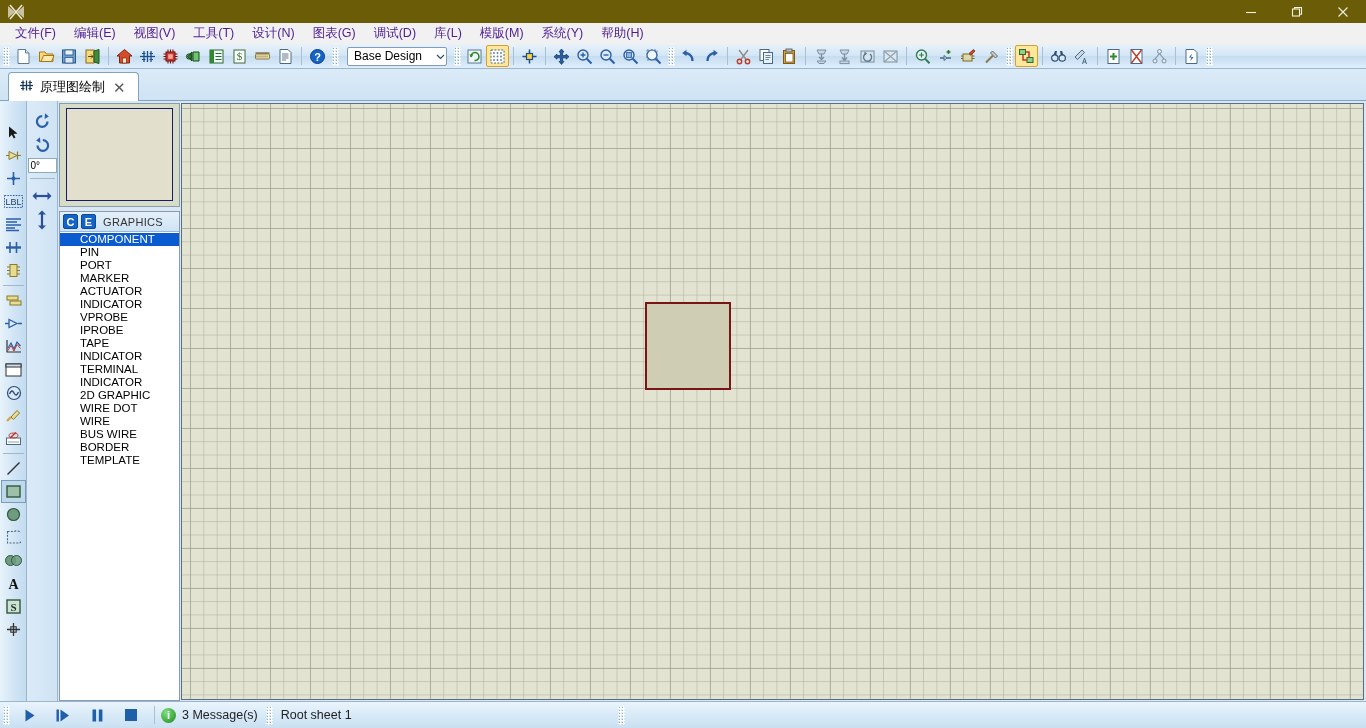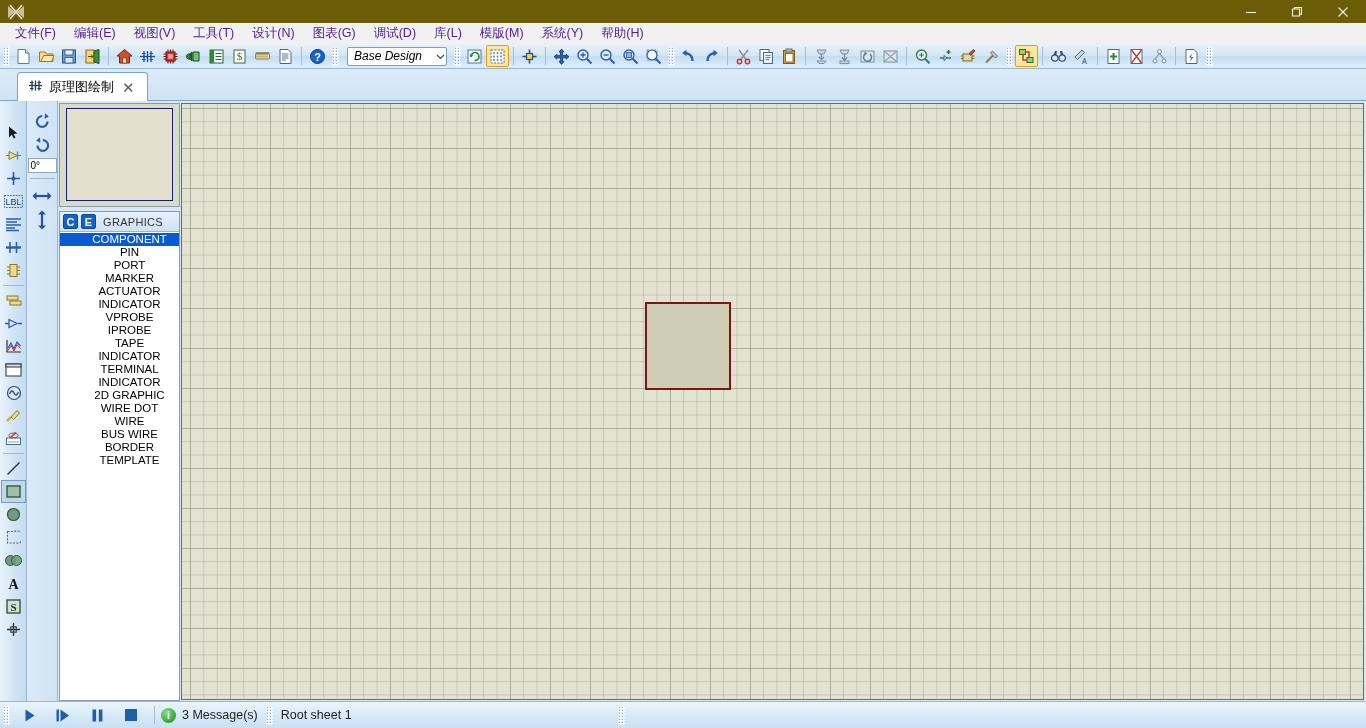"Base Design" .combo { font-style: italic -> none }
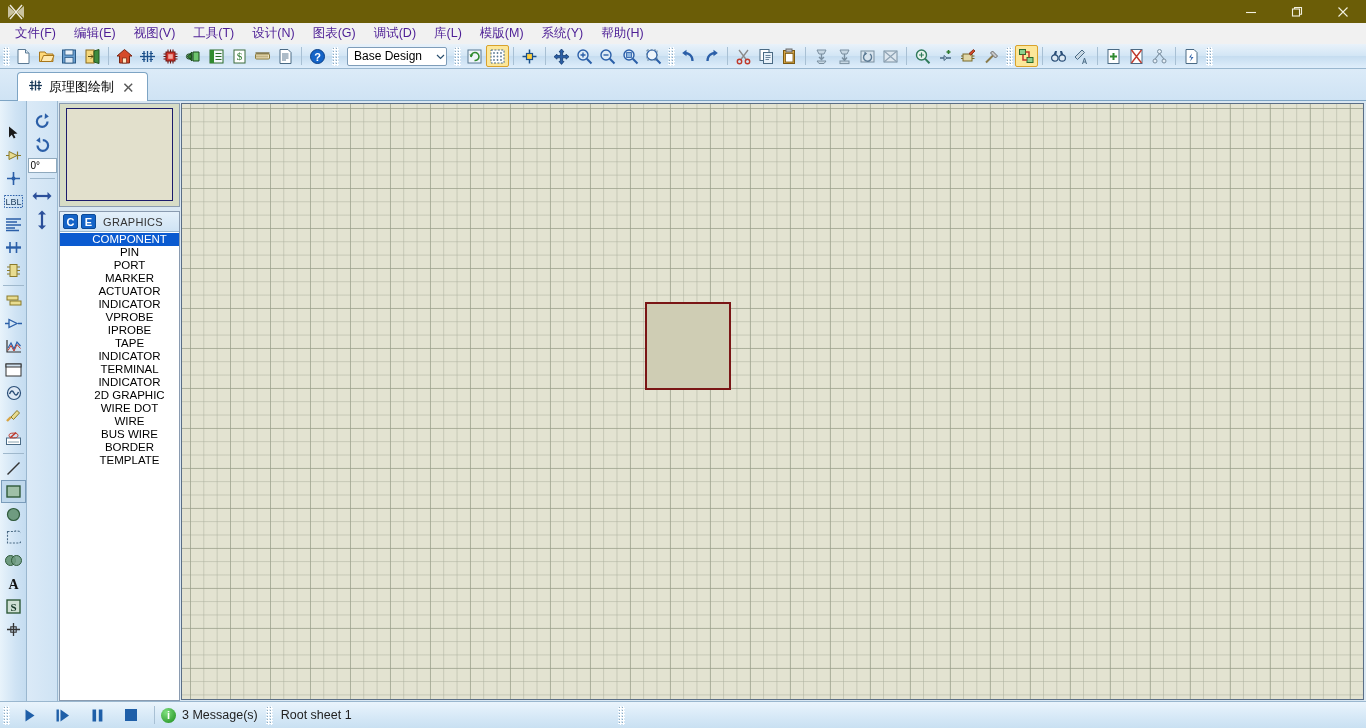"原理图绘制" .tab { left: 17px -> 8px }
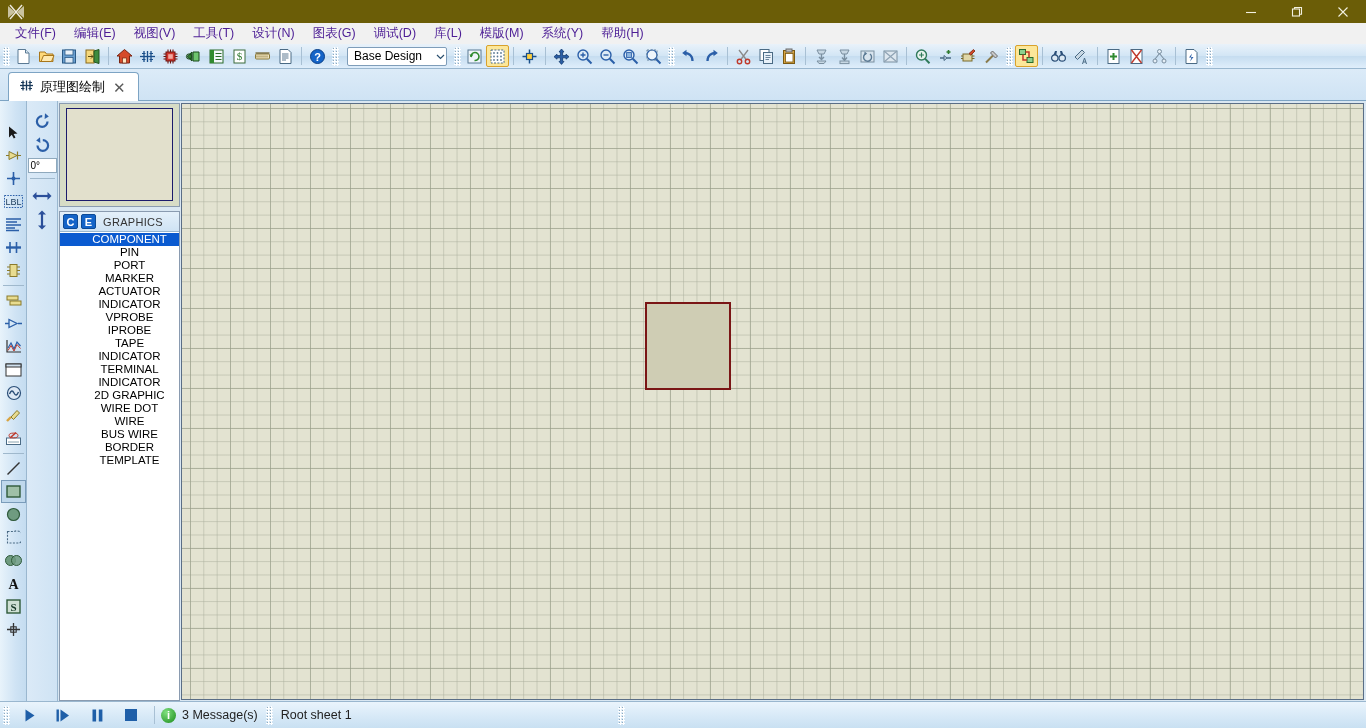"COMPONENT" .sel-item { text-align: center -> none }
